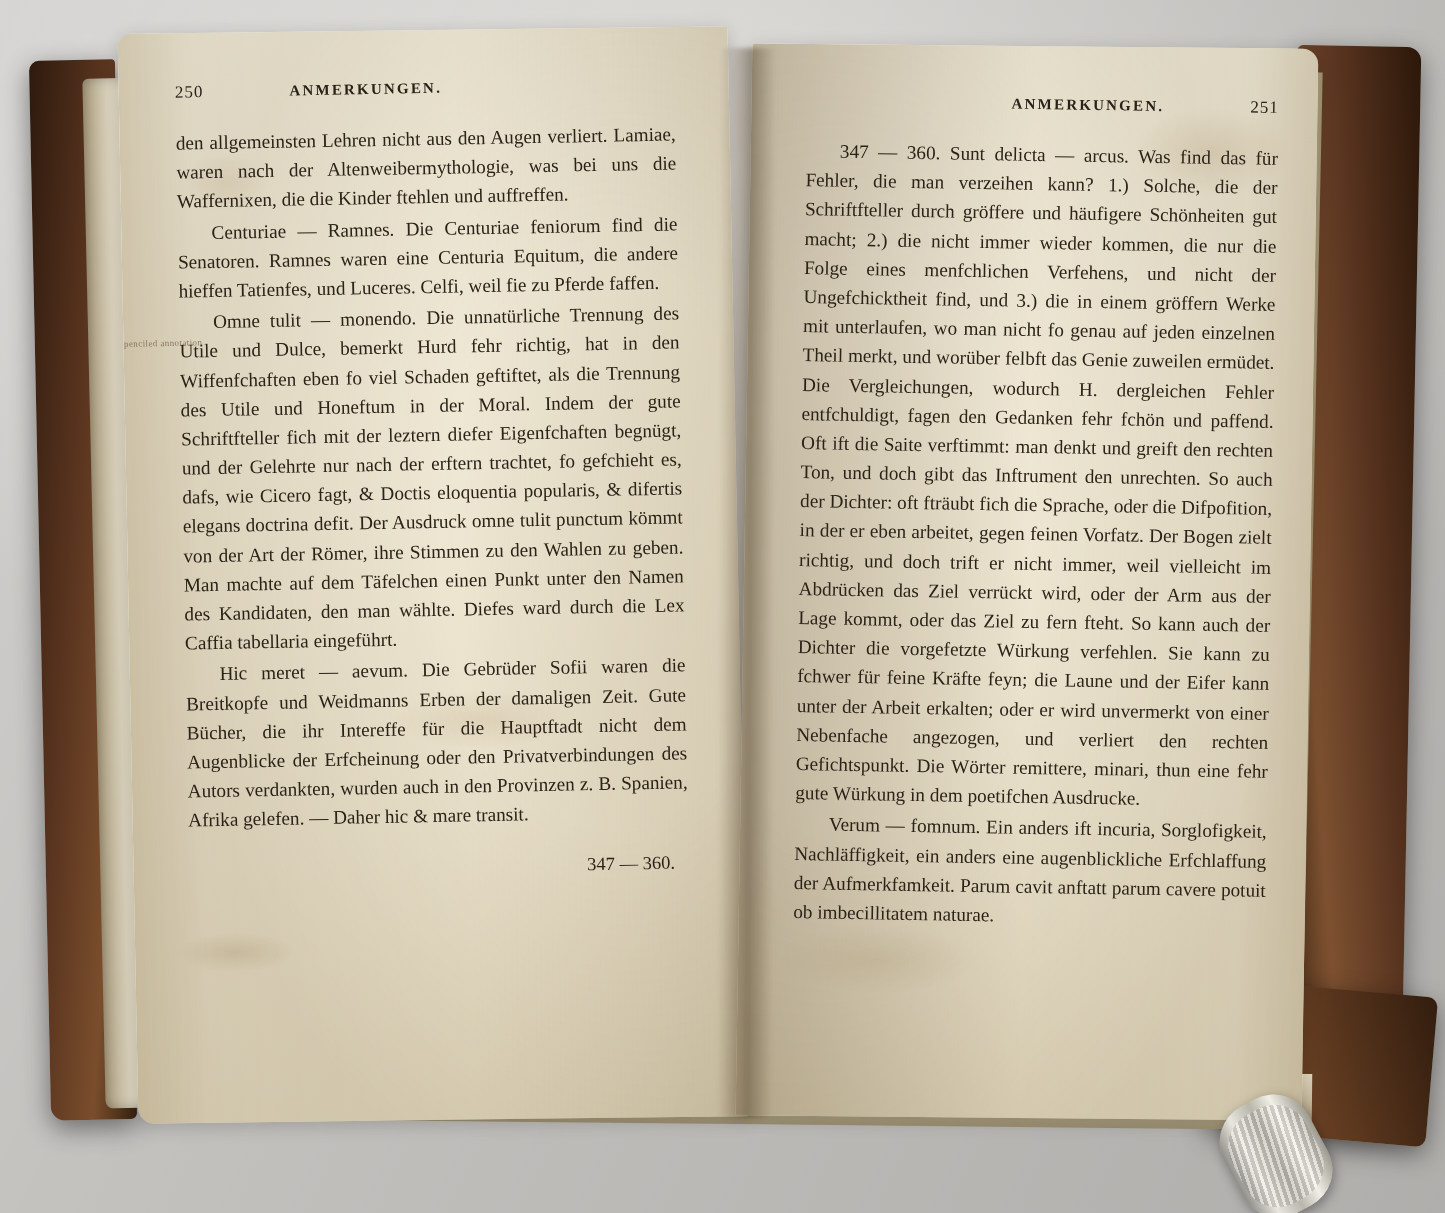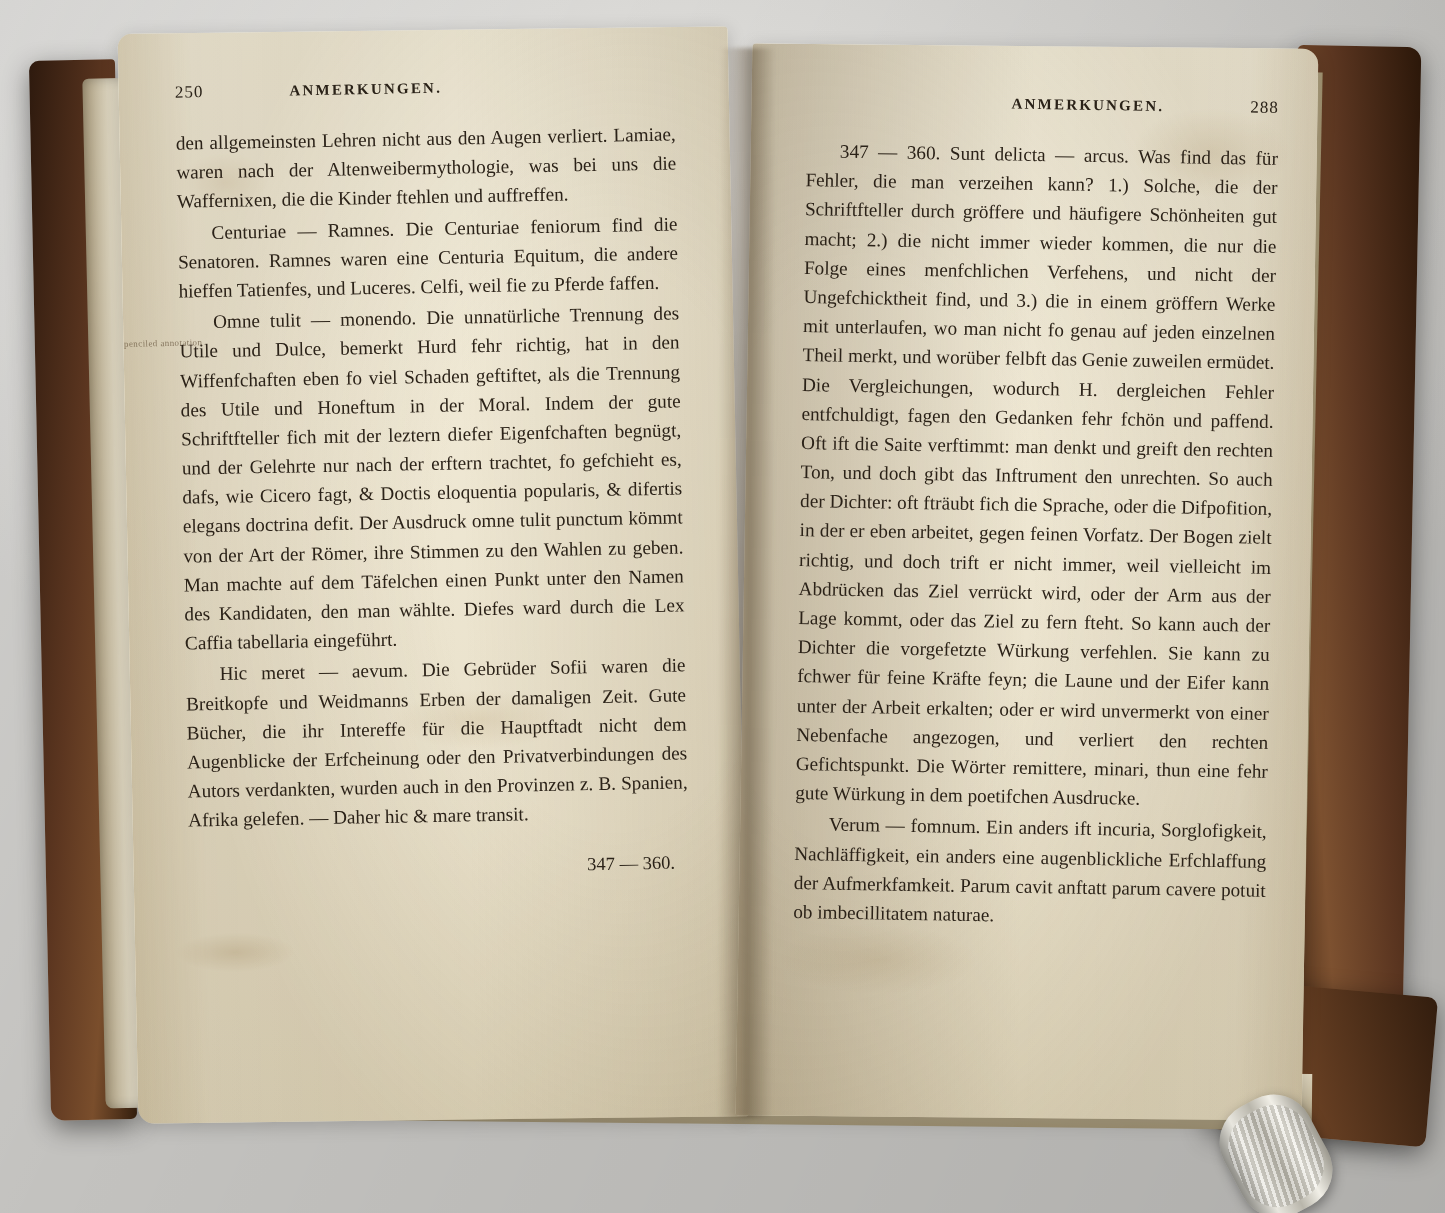"288" span.folio { text: 288 -> 251 }
